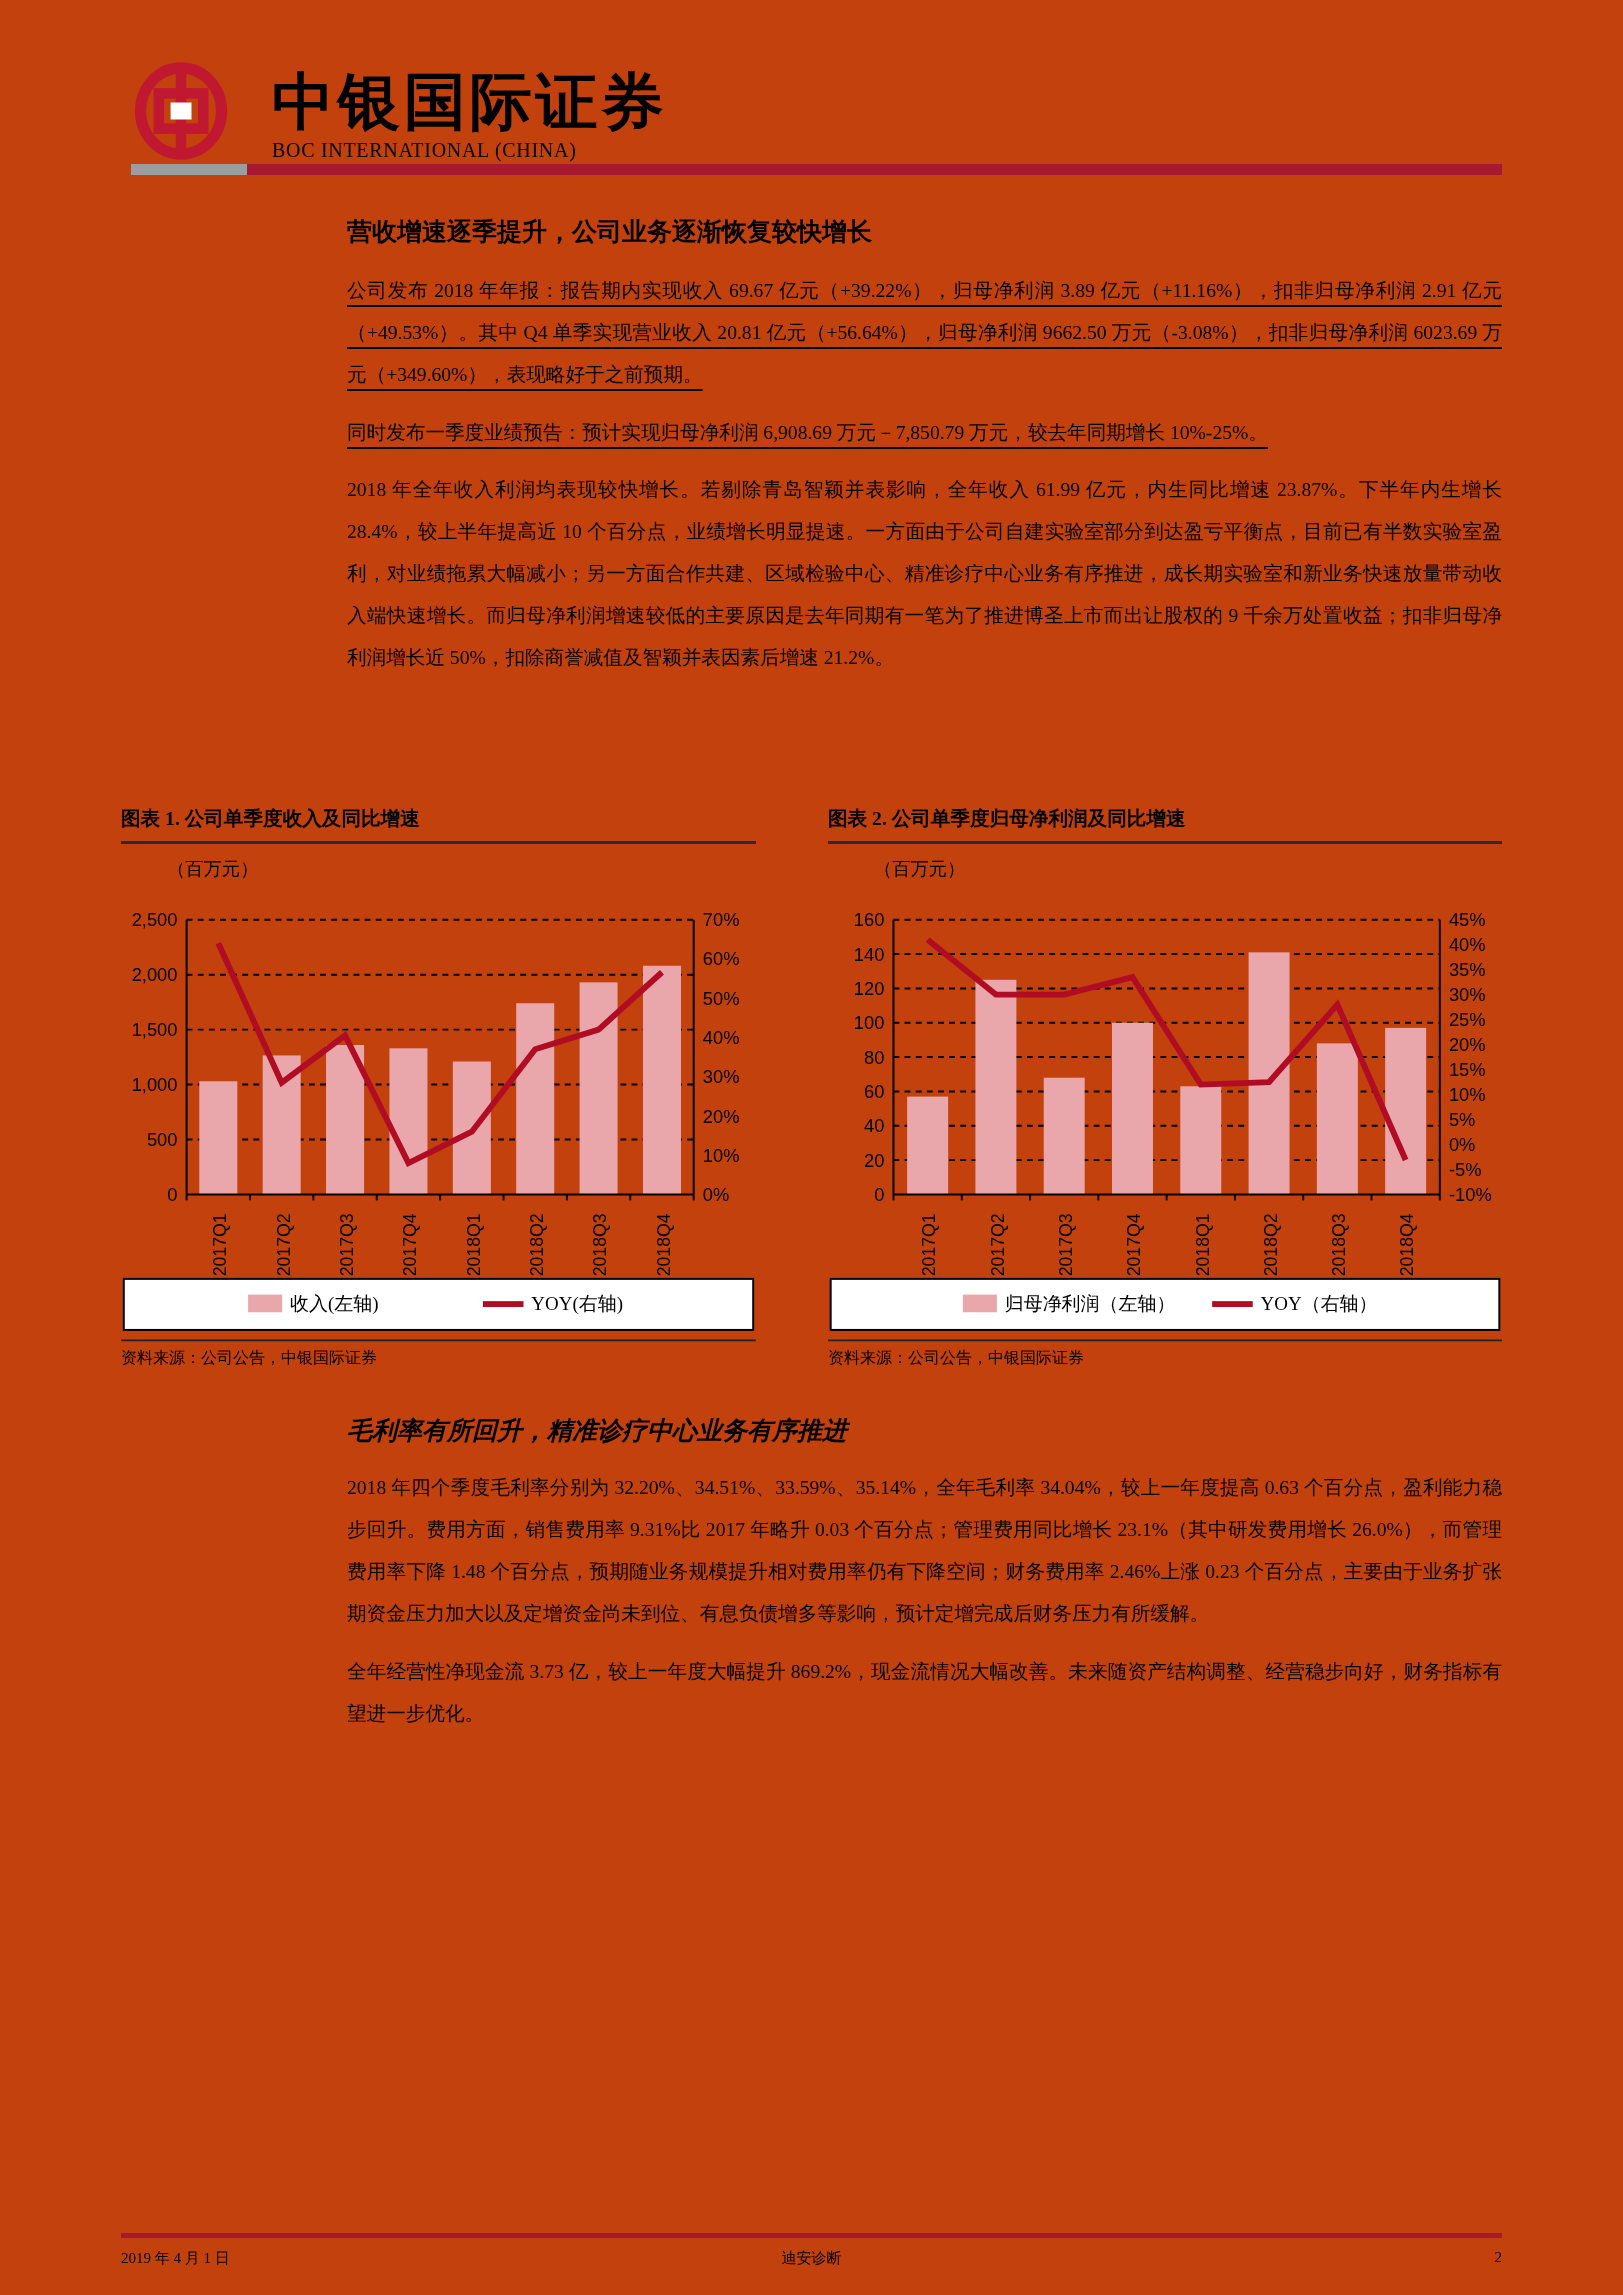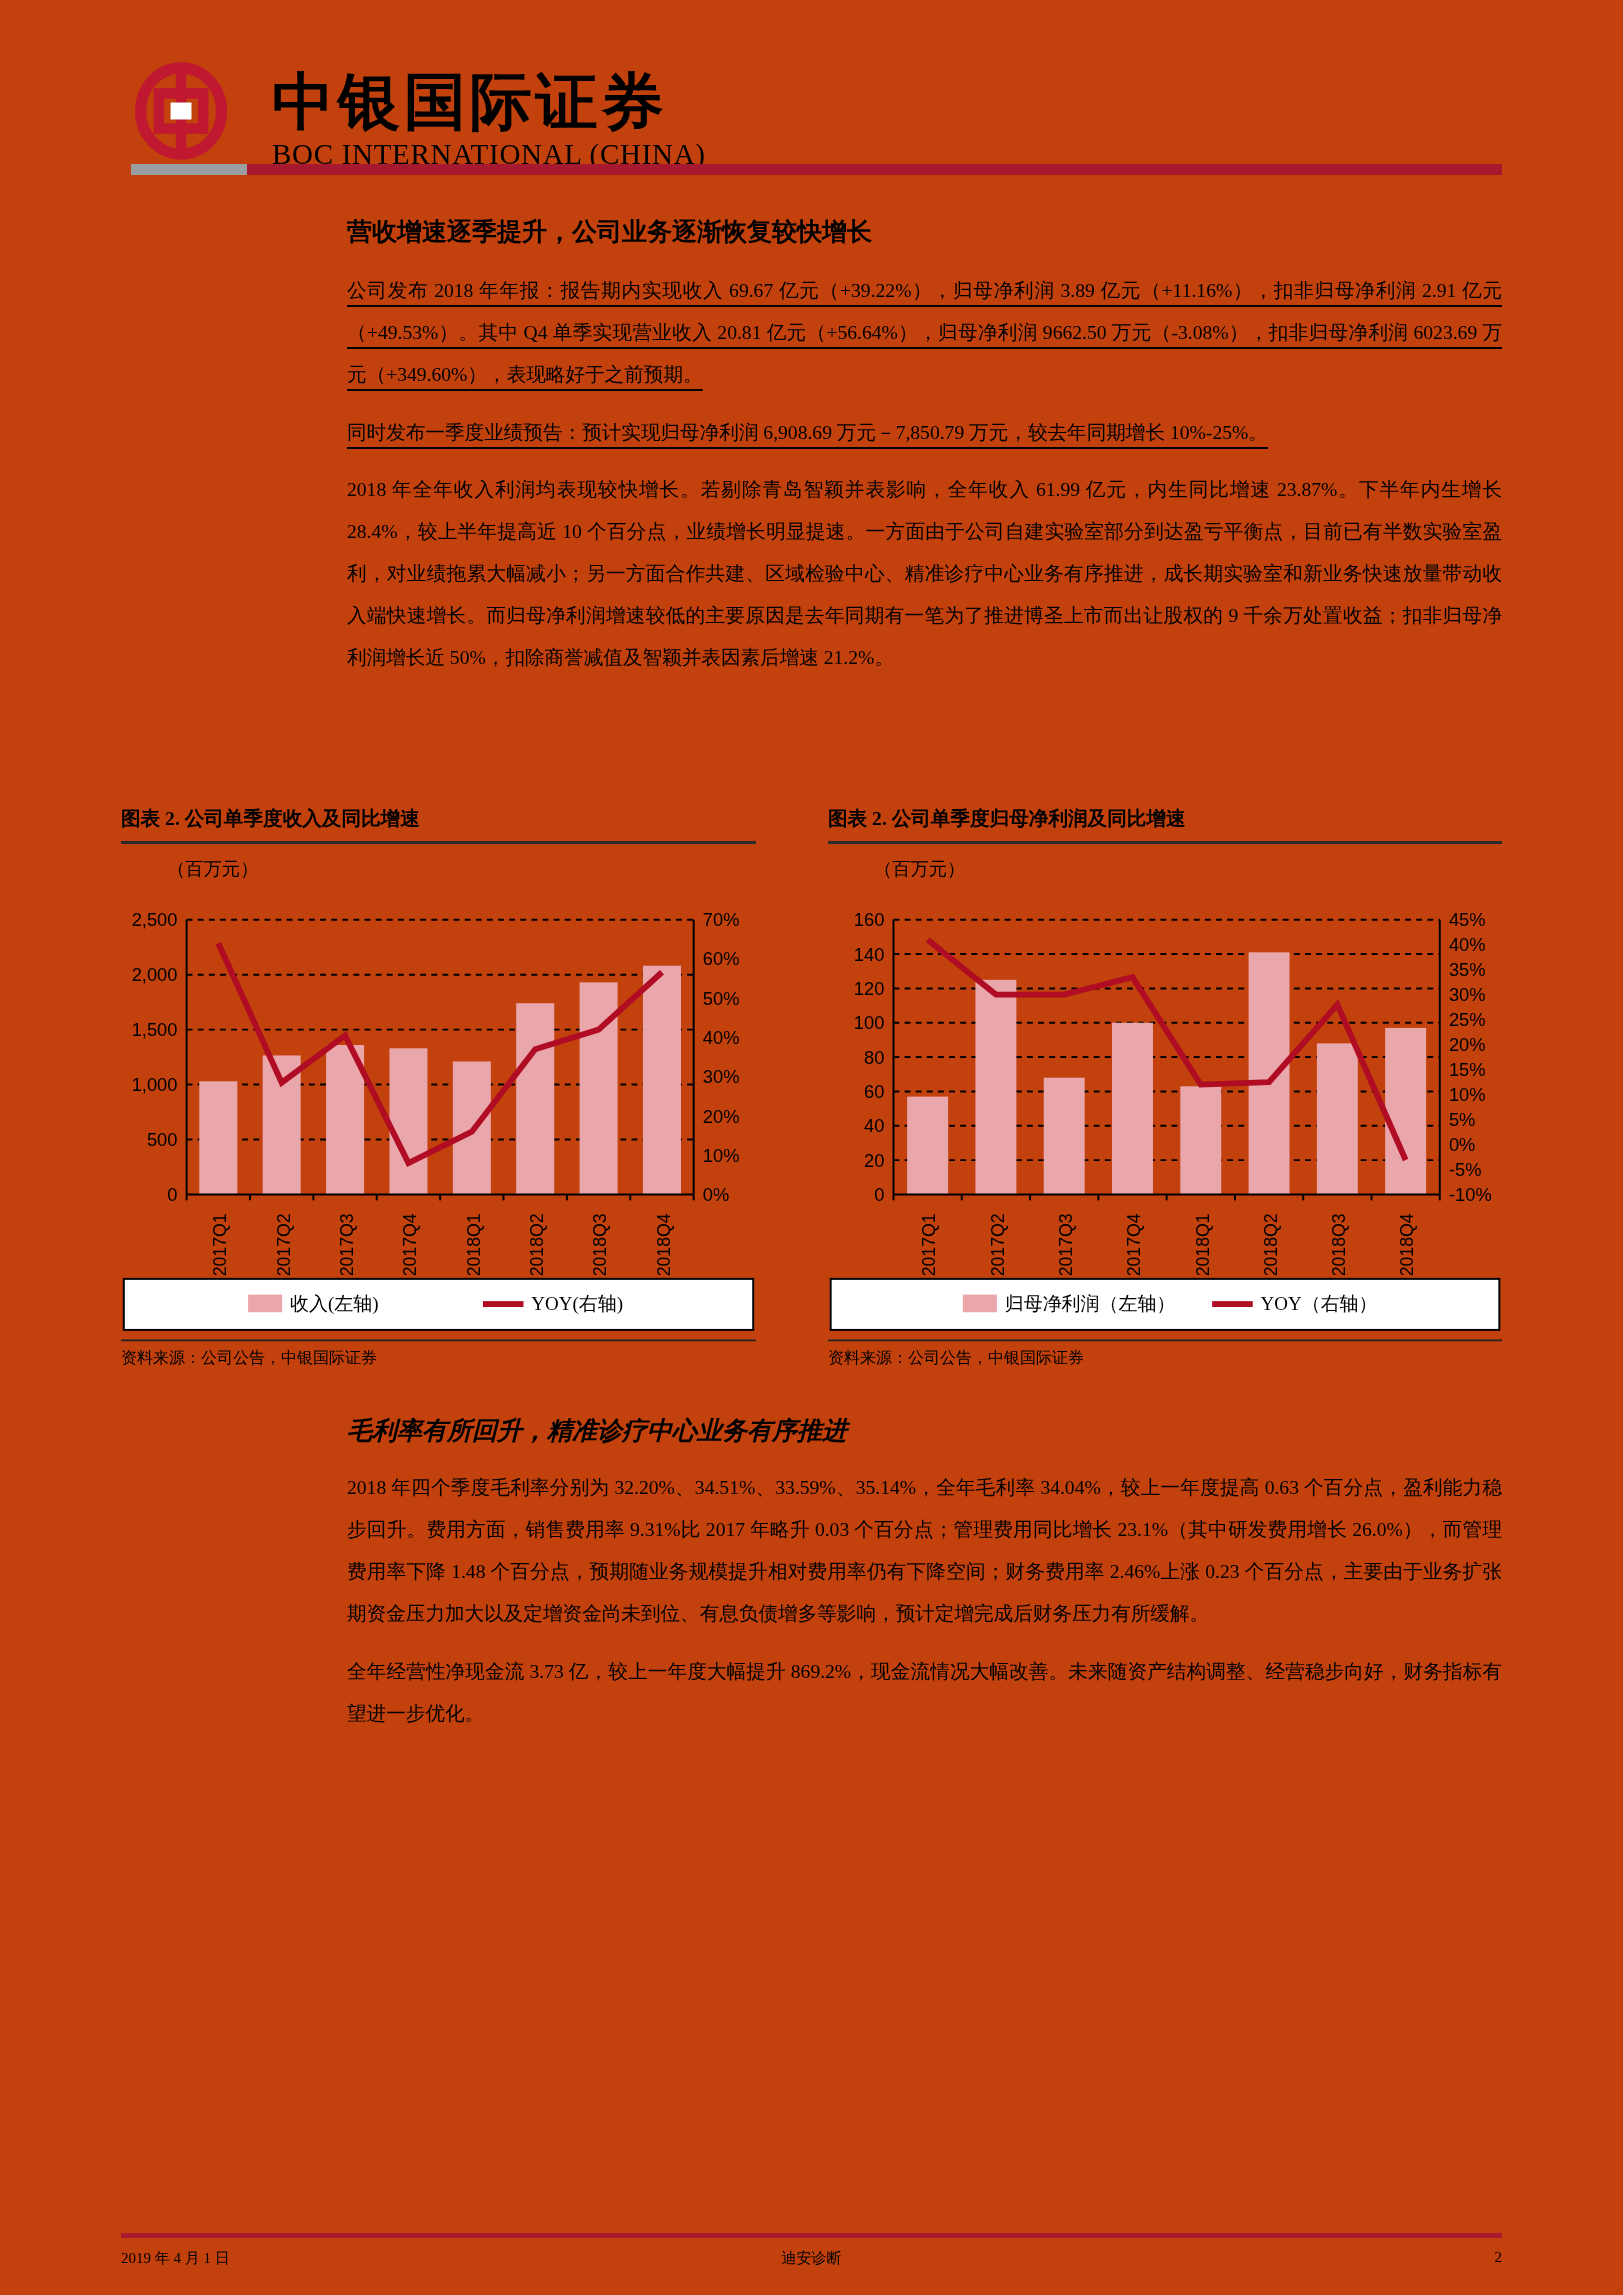"BOC INTERNATIONAL (CHINA)" #brand-en { font-size: 29px -> 20px }
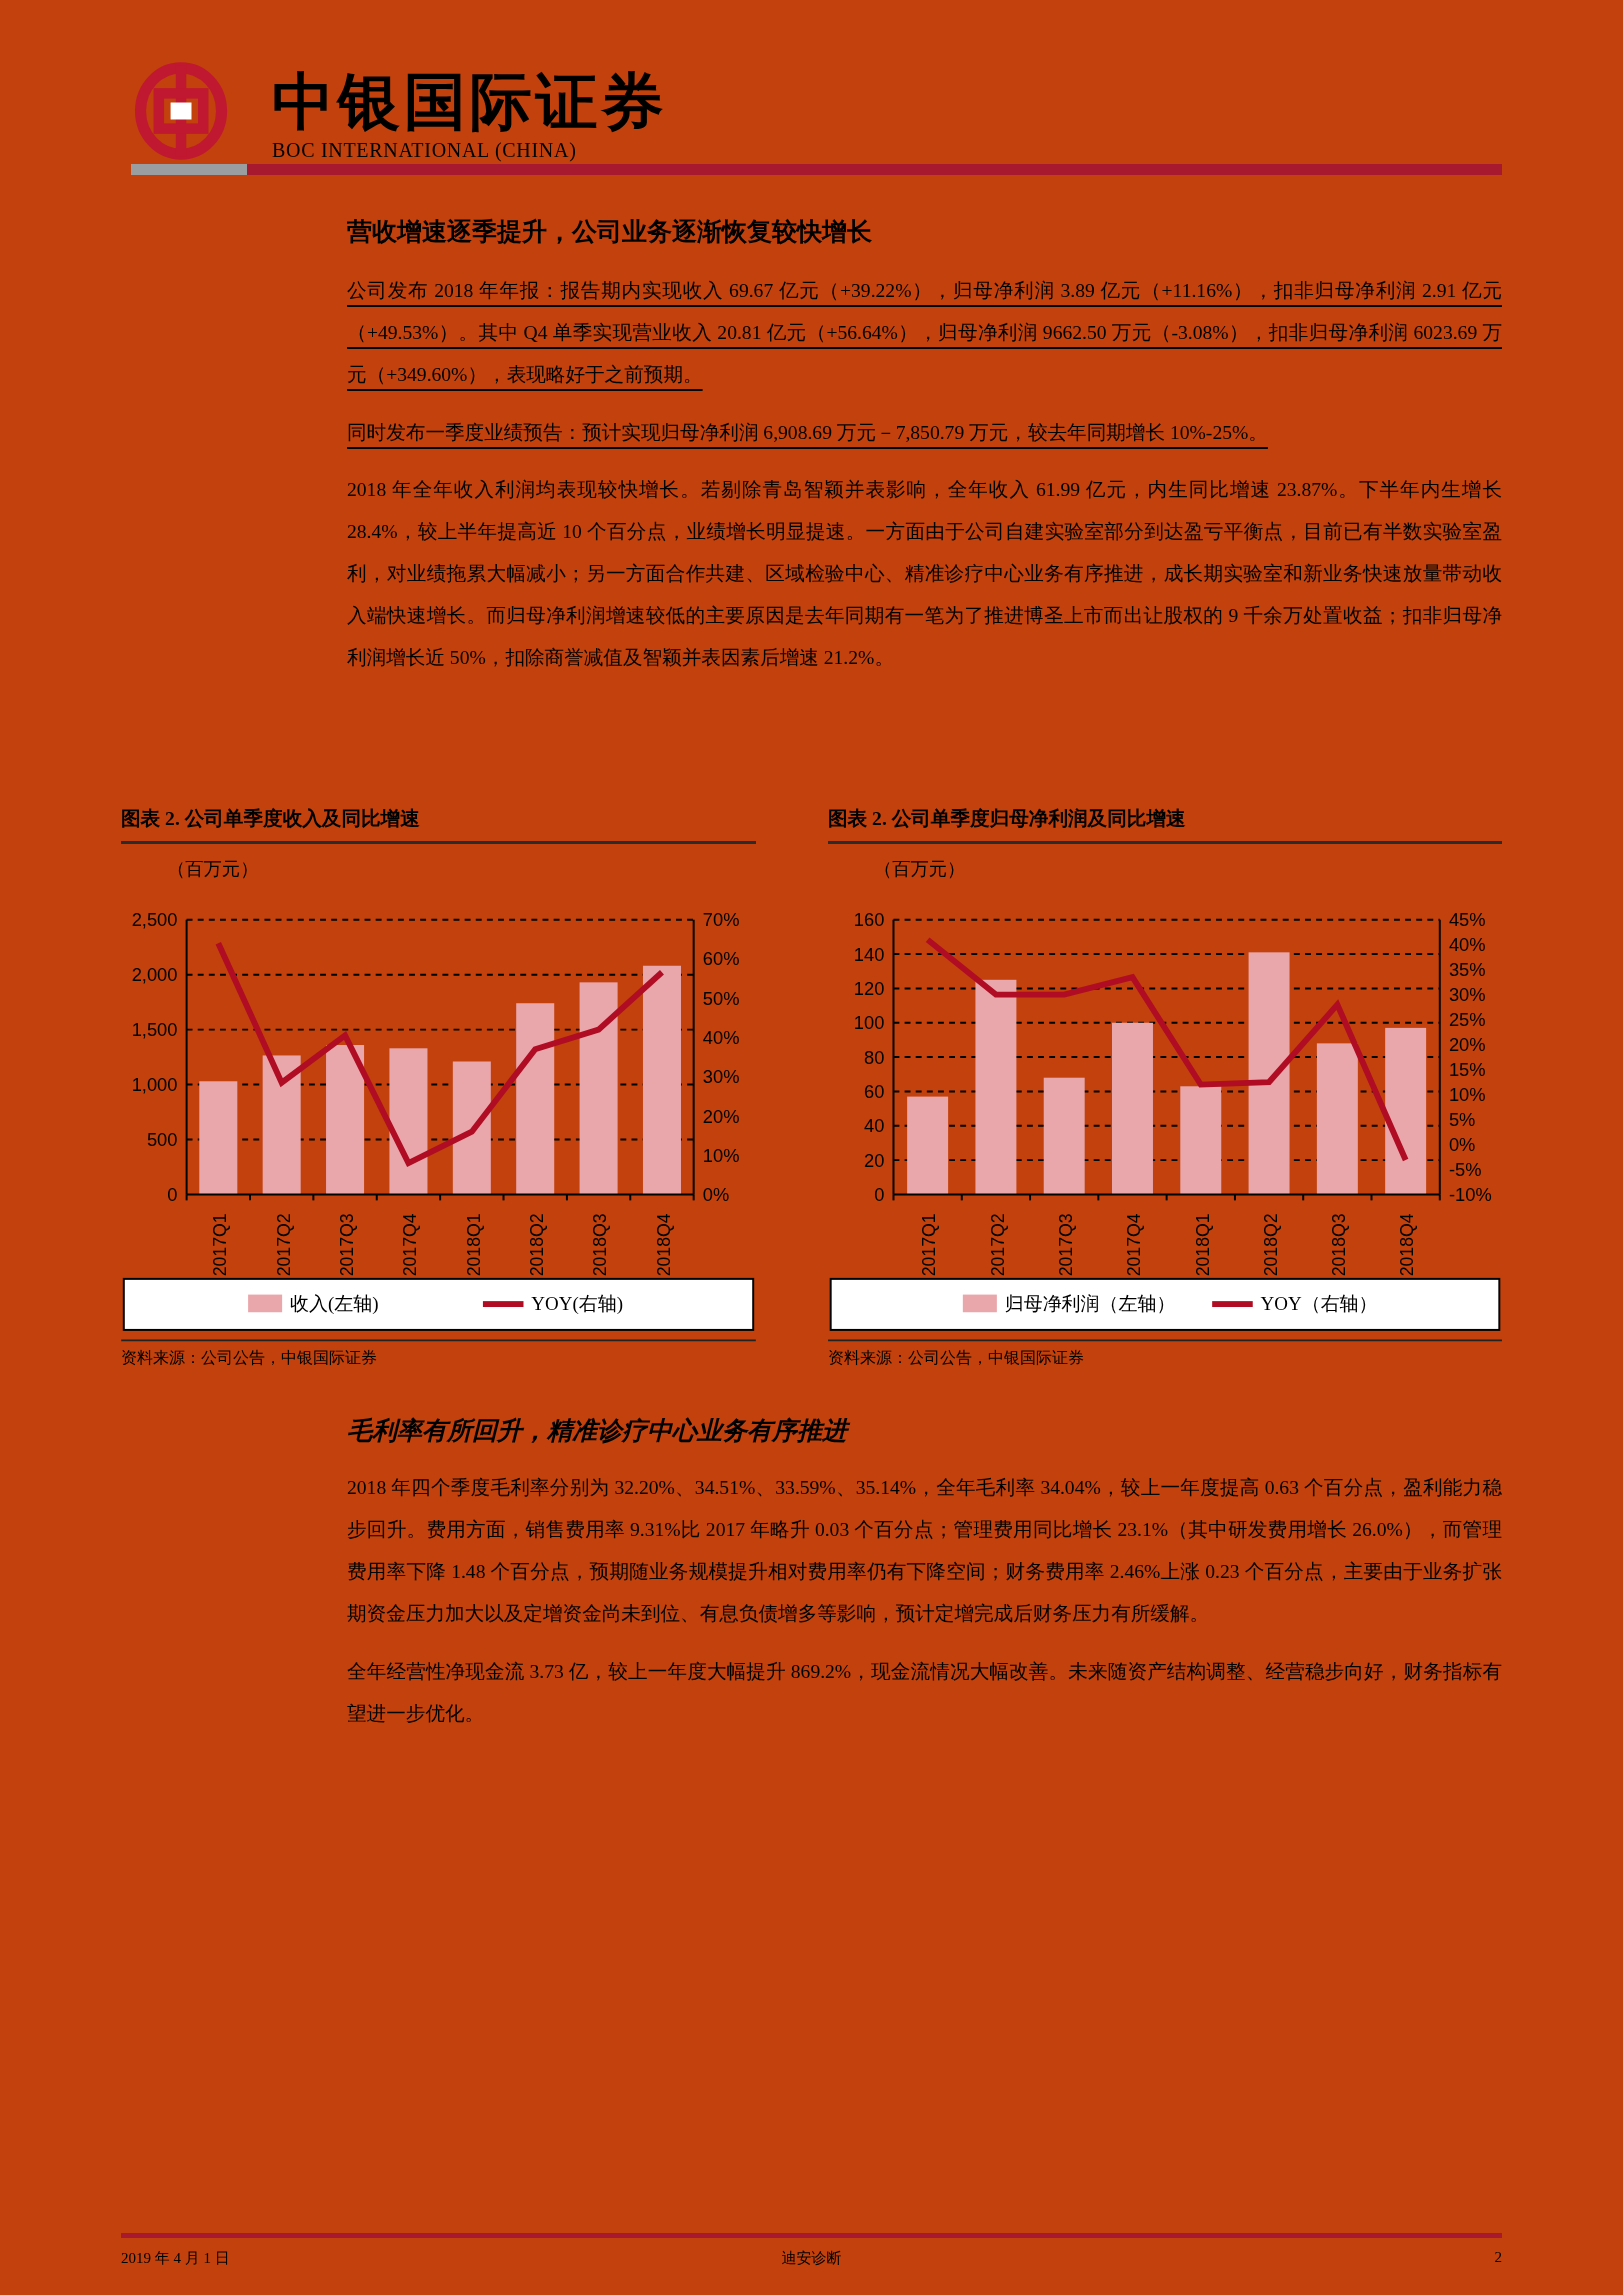"图表 2. 公司单季度收入及同比增速" div.abs { text: 2 -> 1 }
